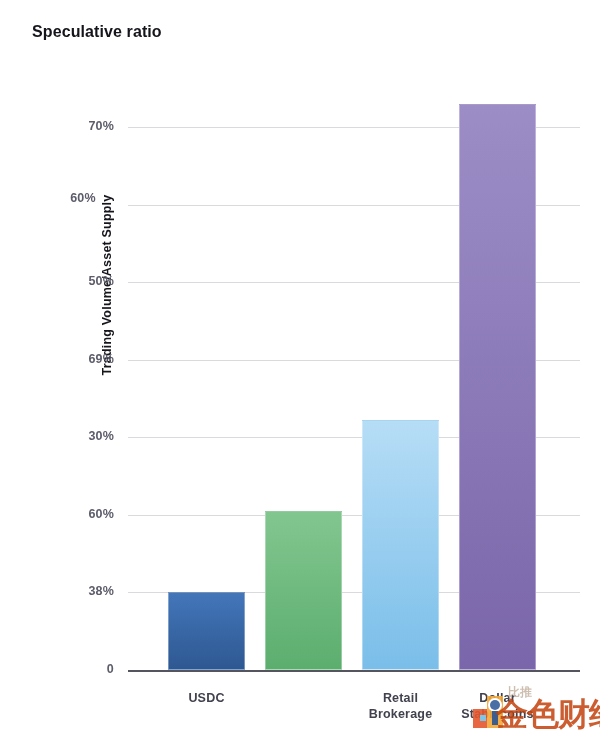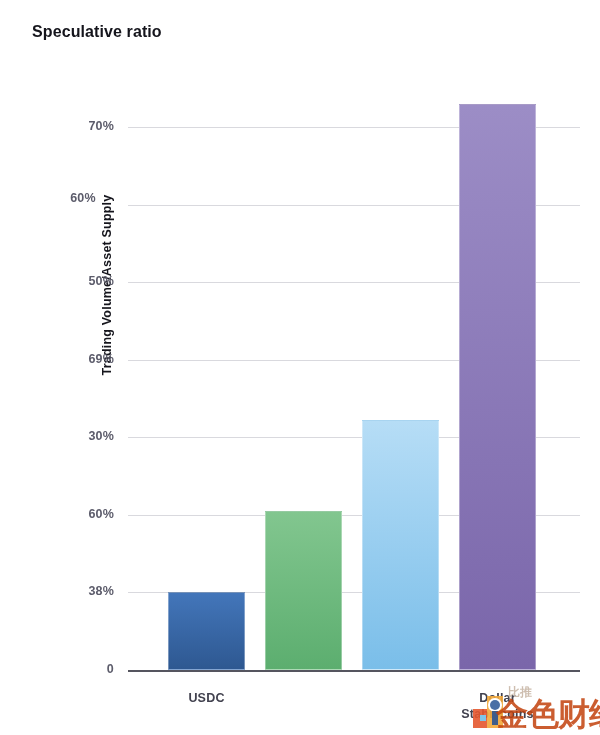"Retail" div.xlabel { html: none -> <div> <div>Retail</div> <div>Brokerage</div> </div> }
